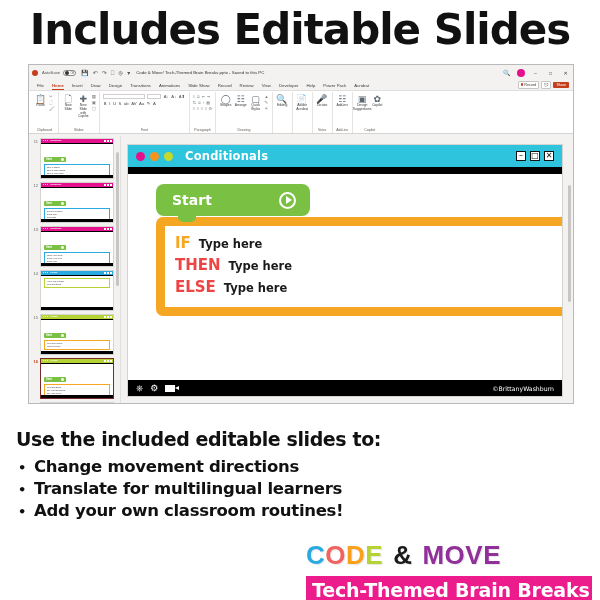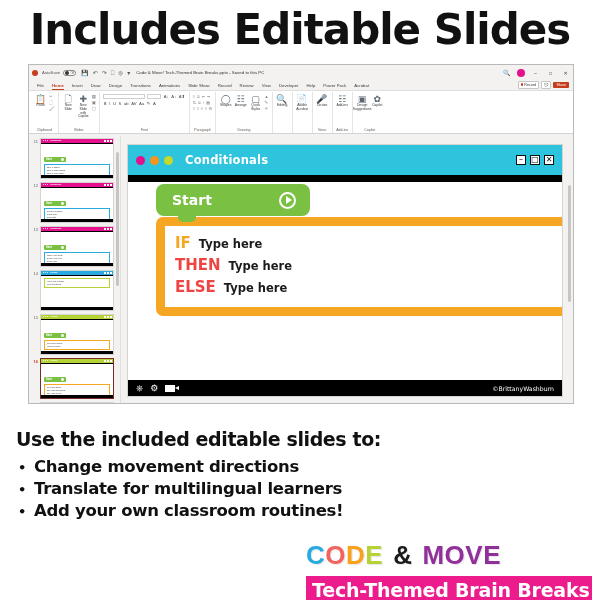"Conditionals" .slide-head { height: 30px -> 22px }
